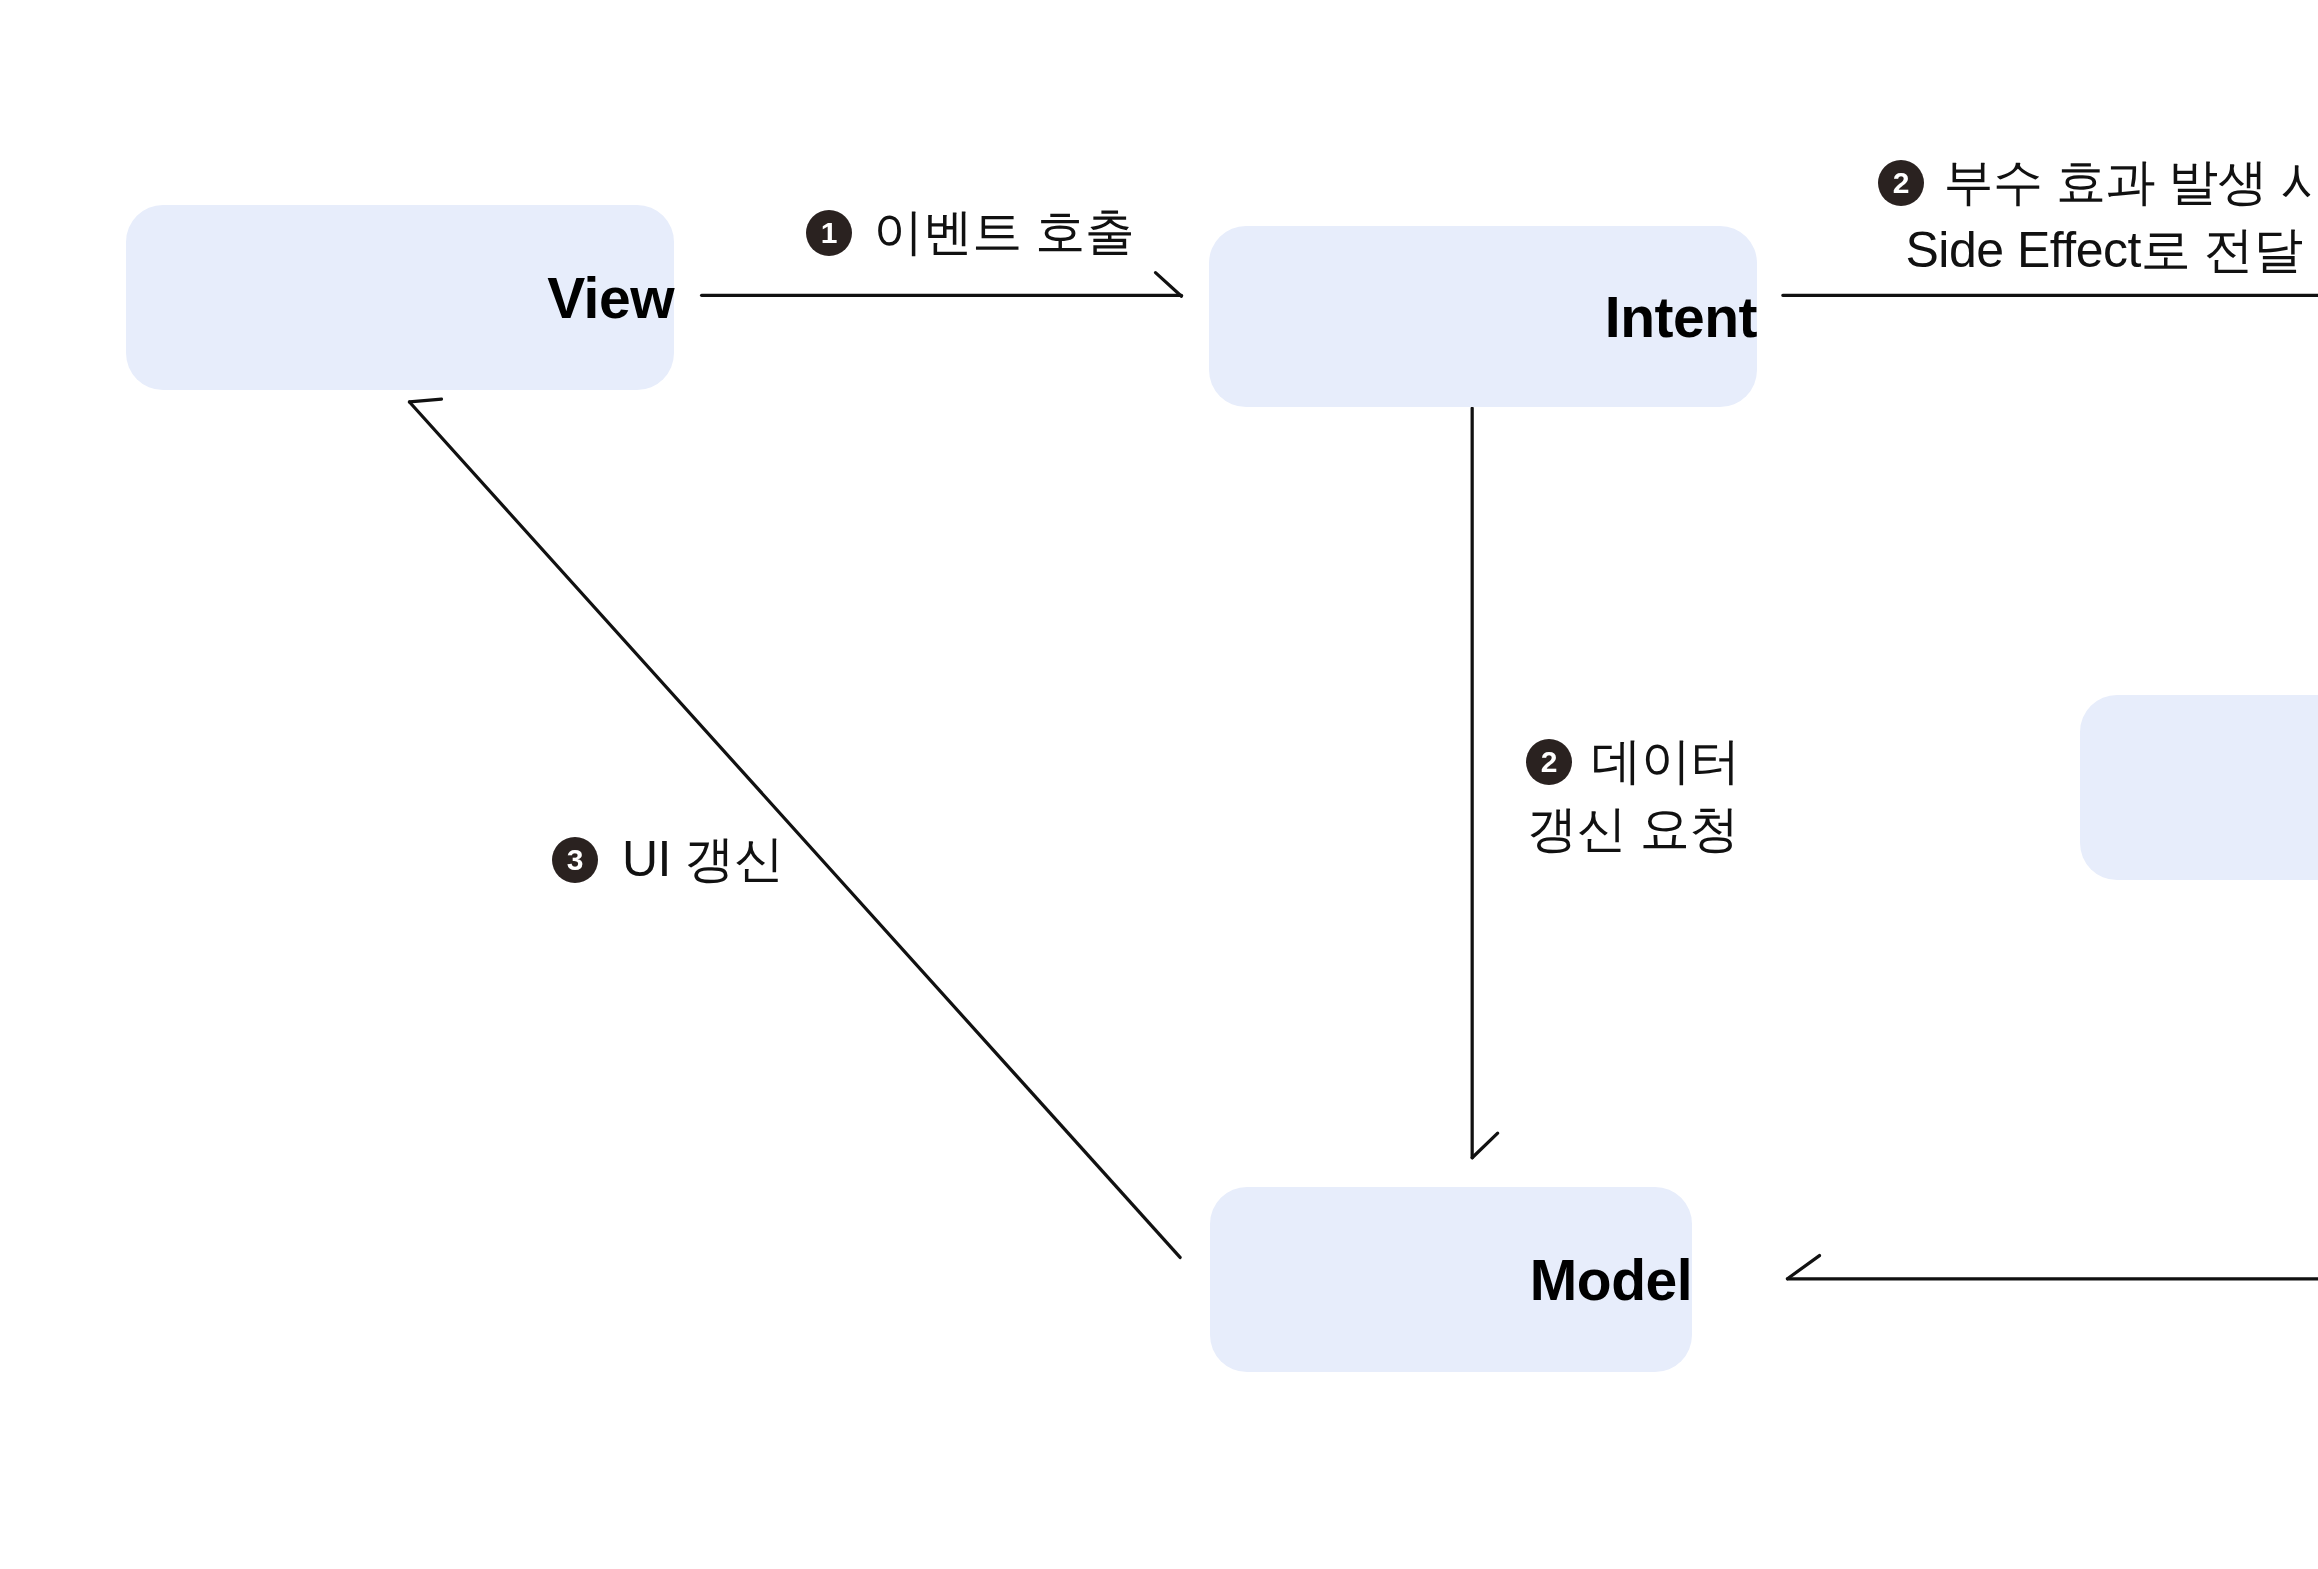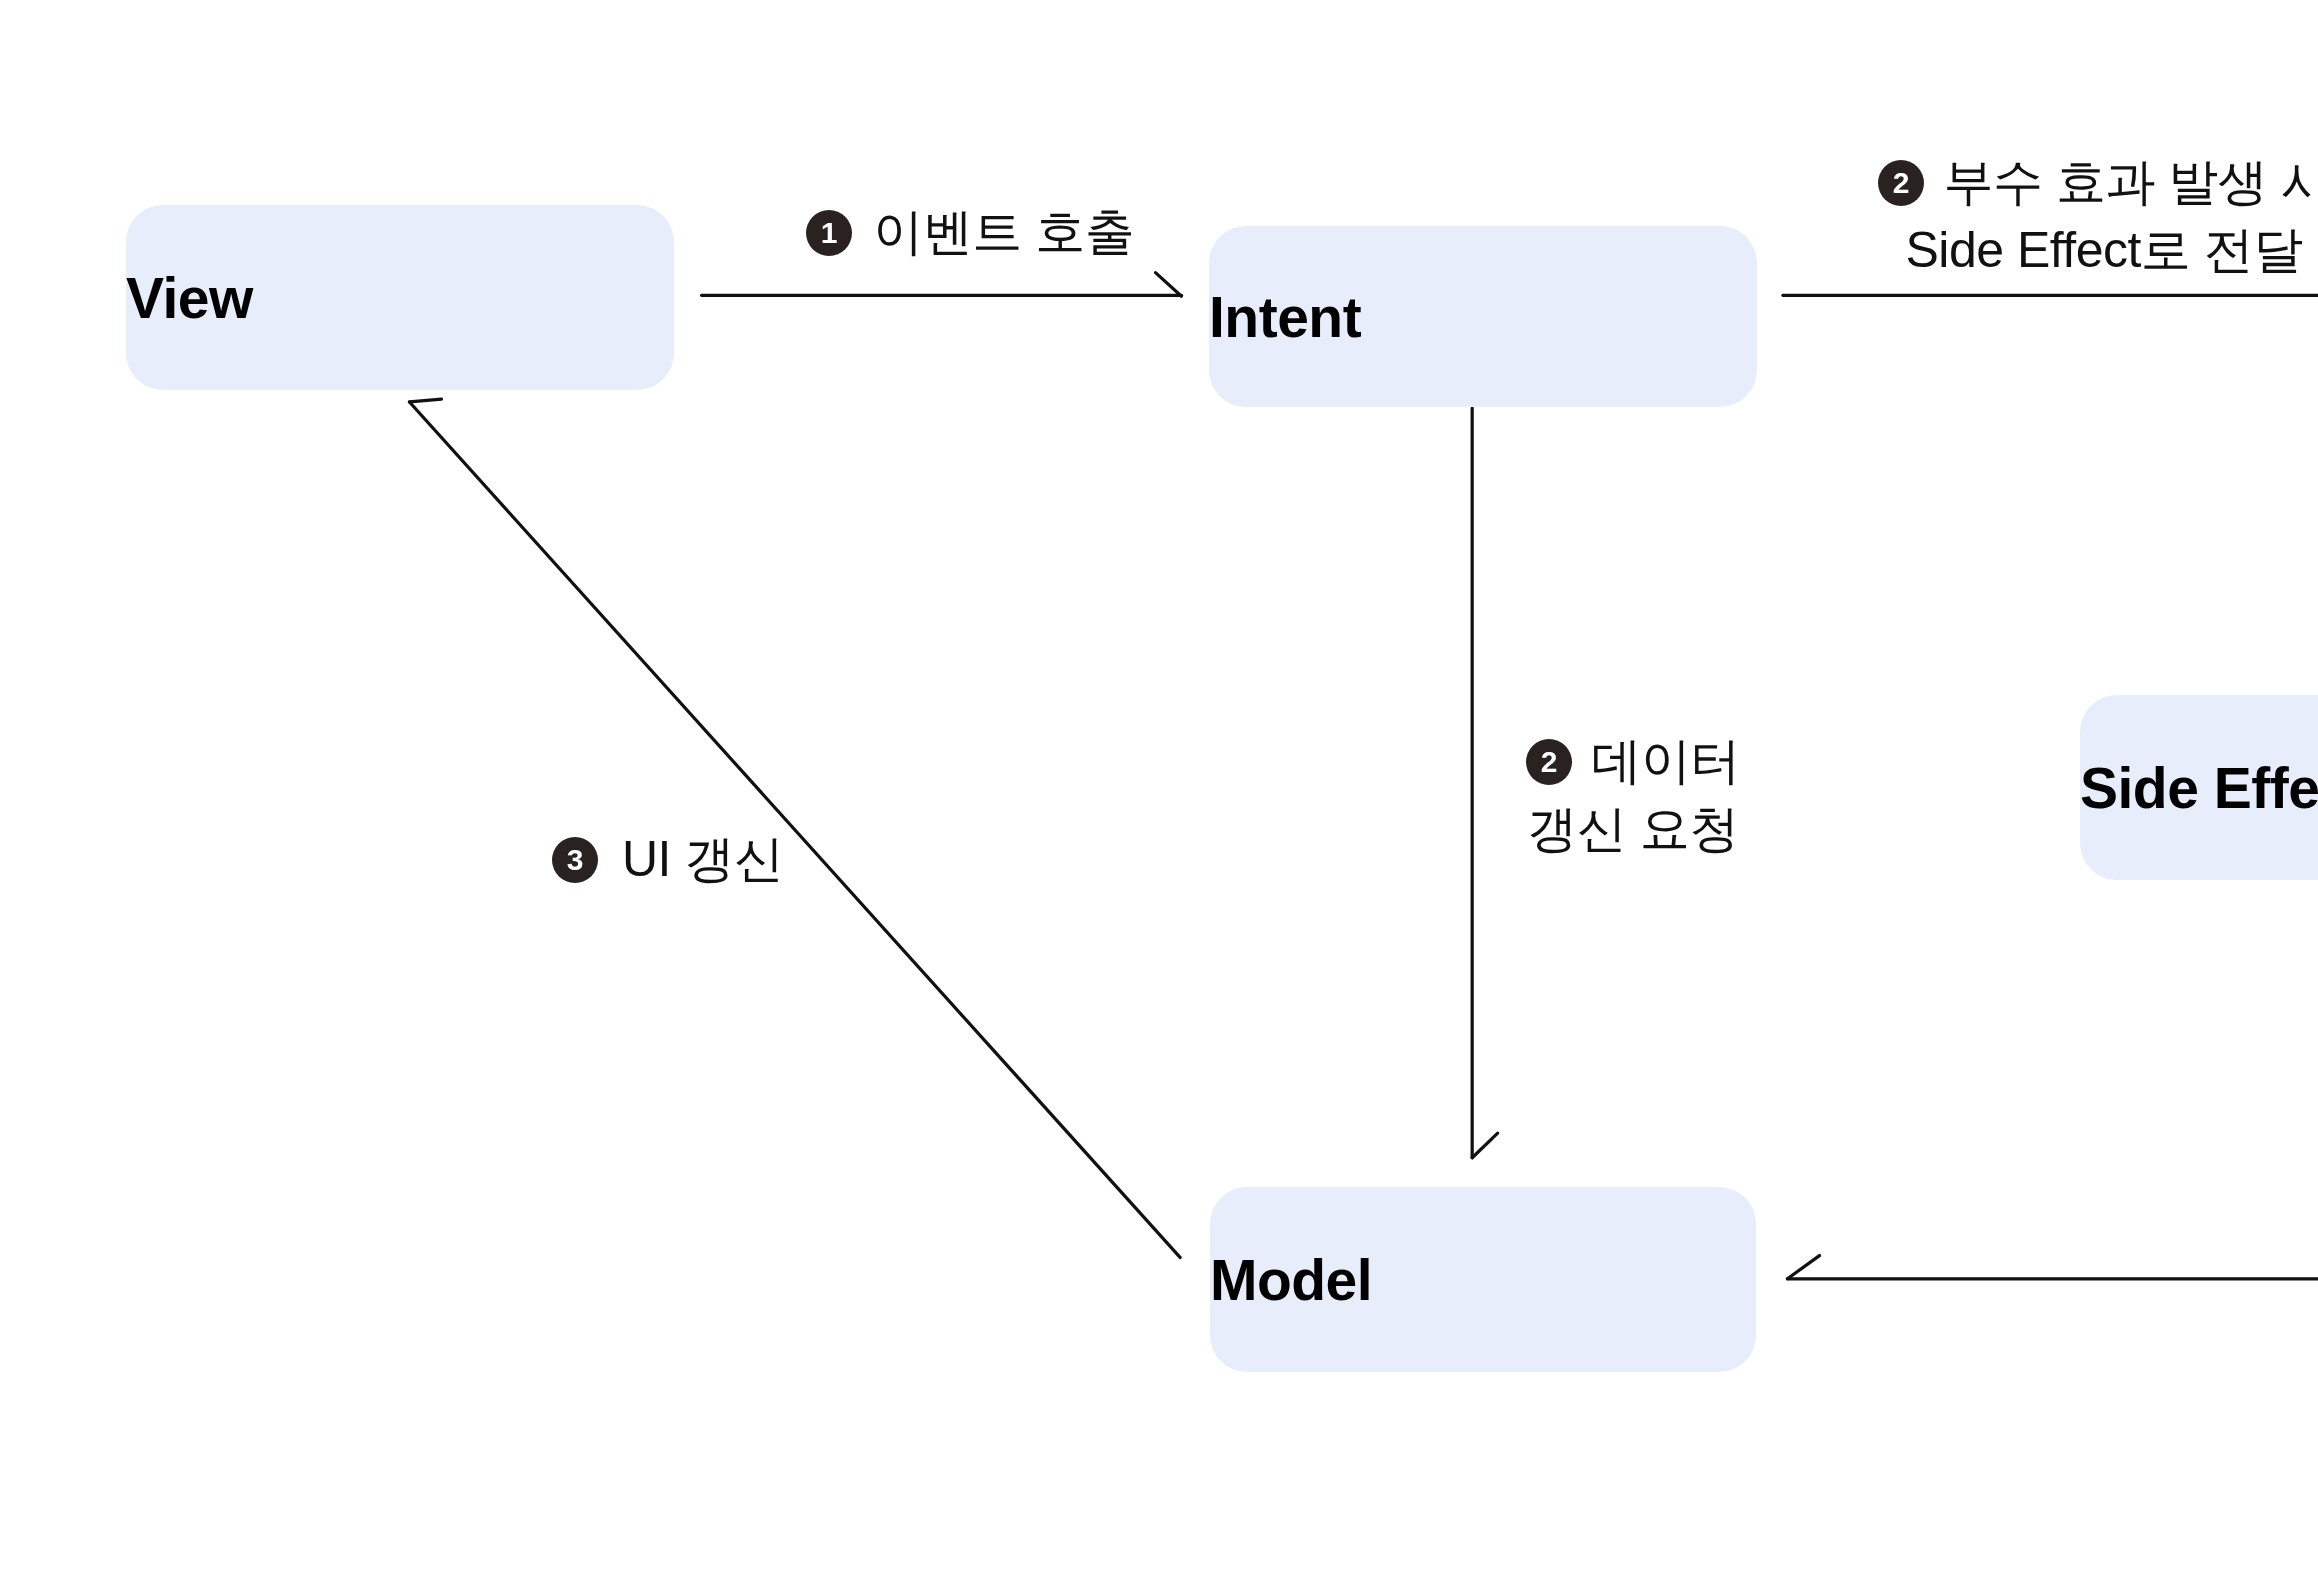"View" .node { justify-content: flex-start -> flex-end }
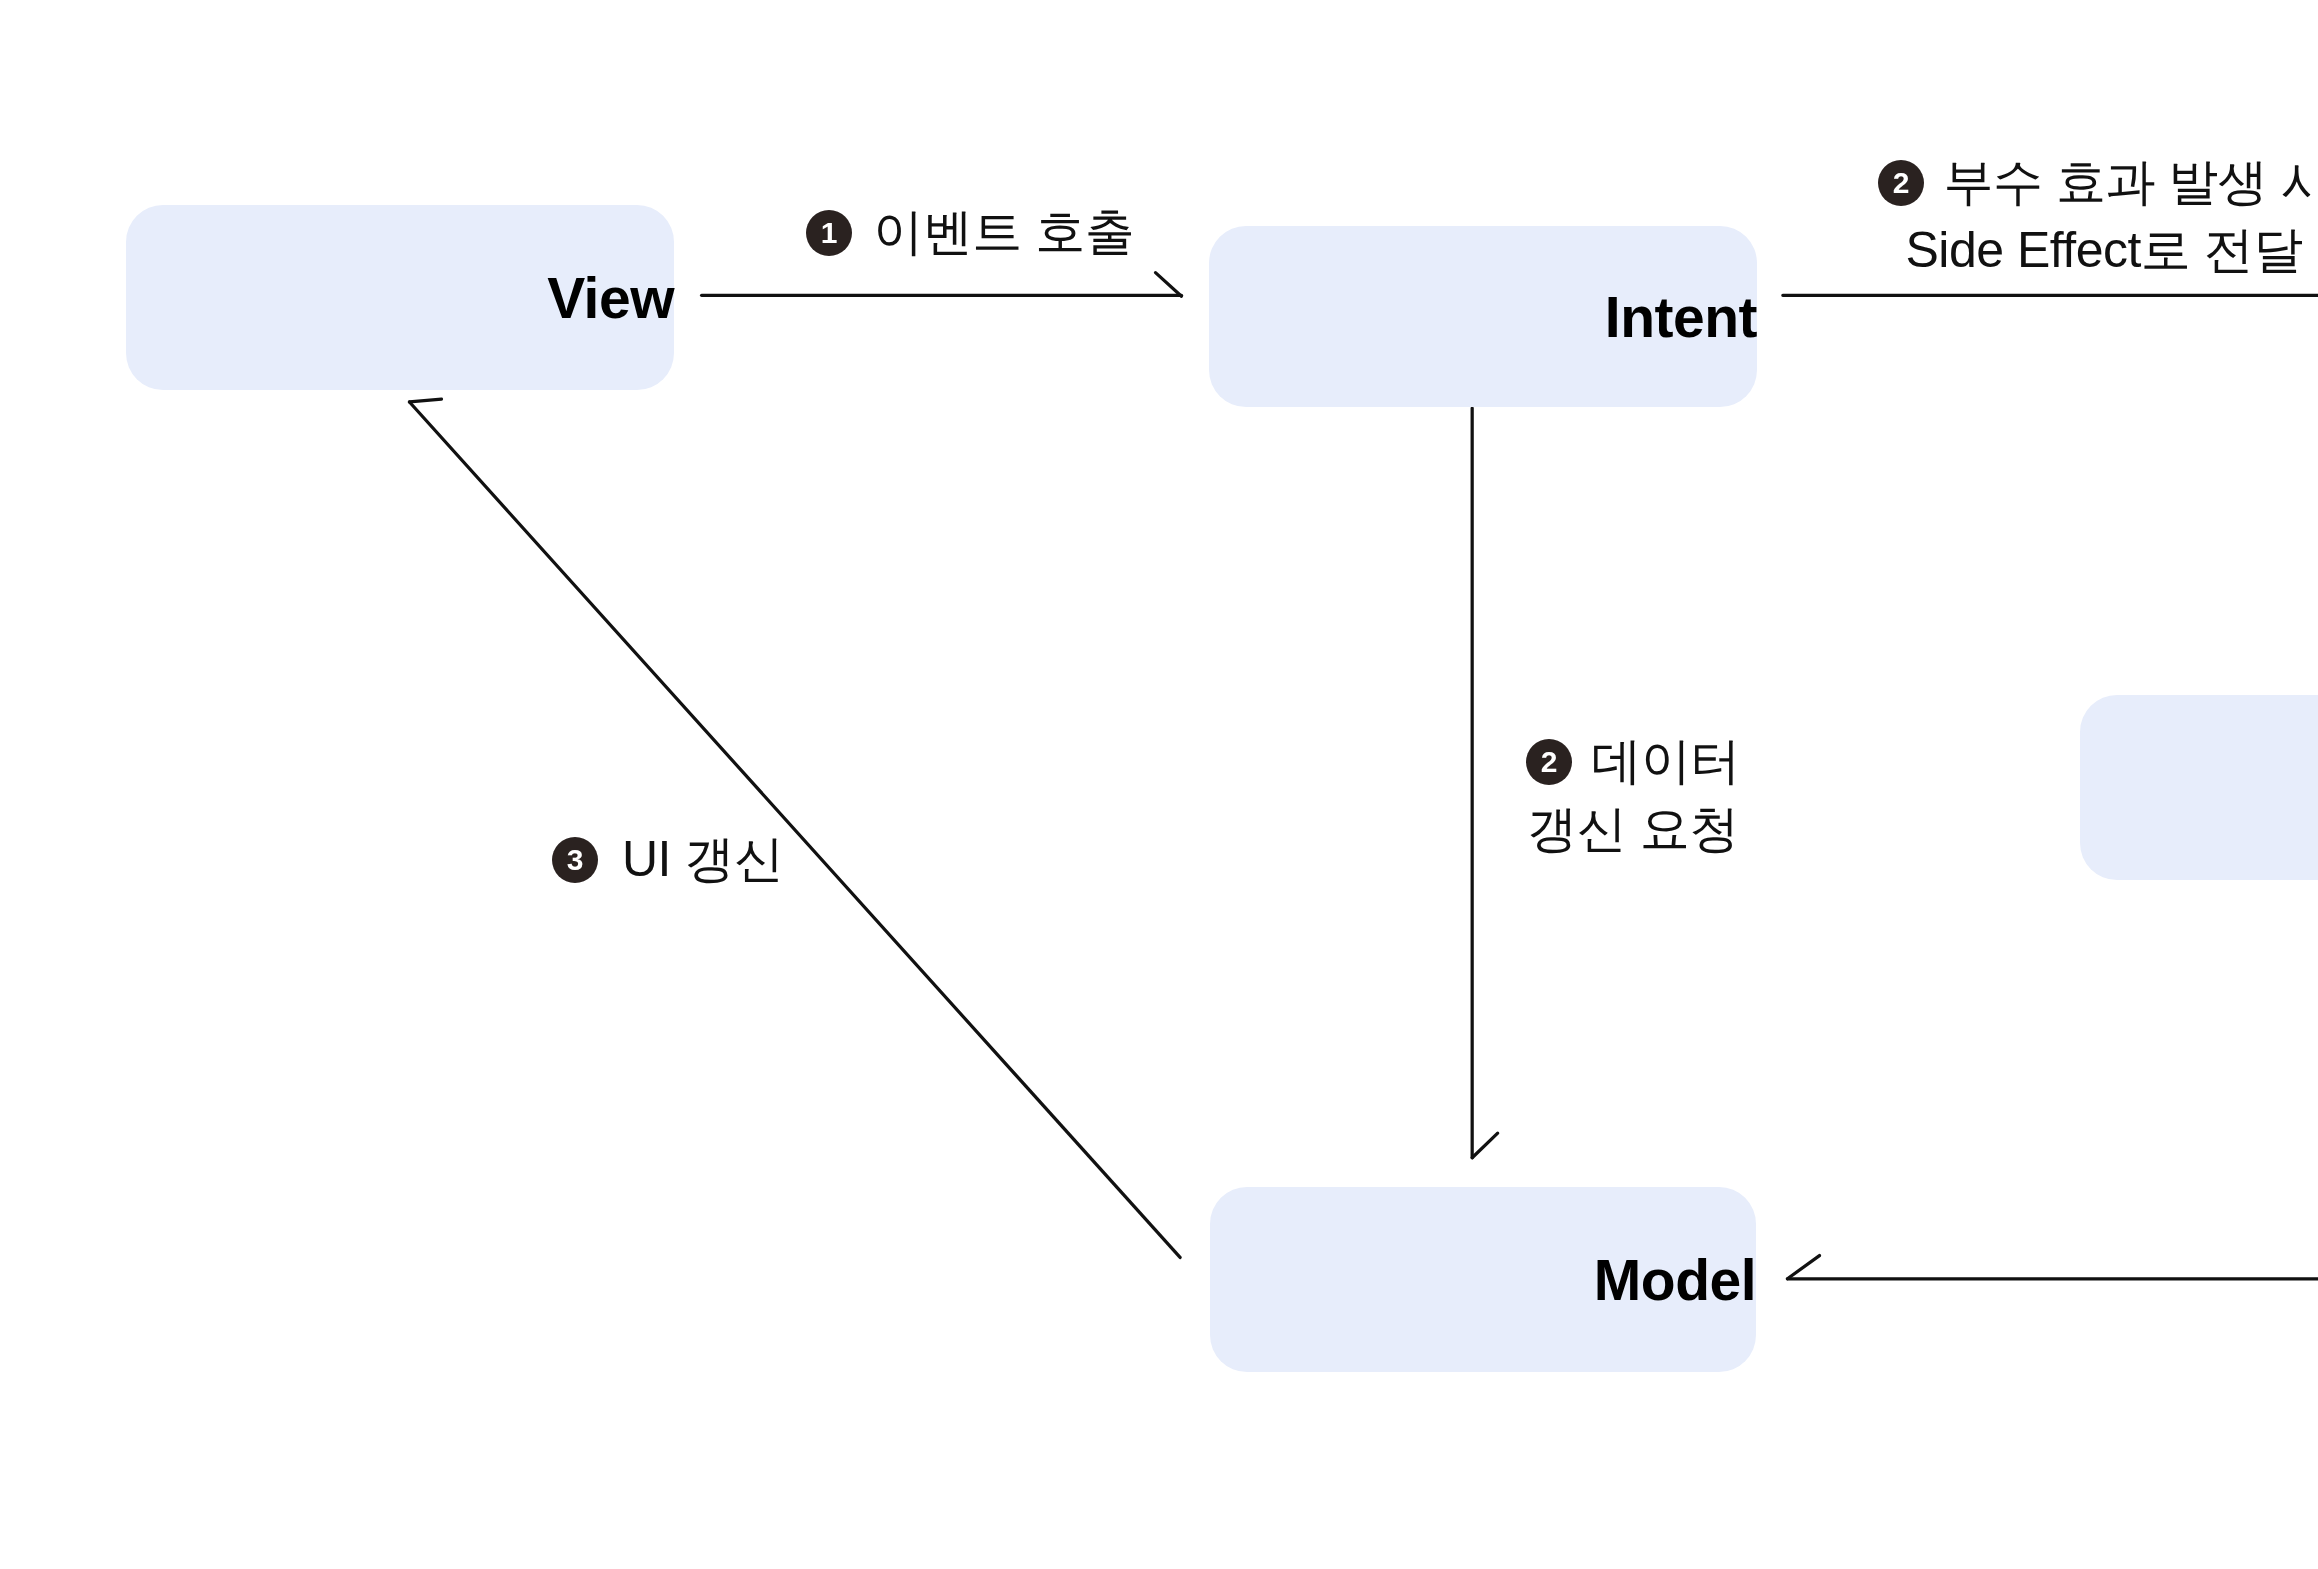"Model" div.node { width: 546px -> 482px }
